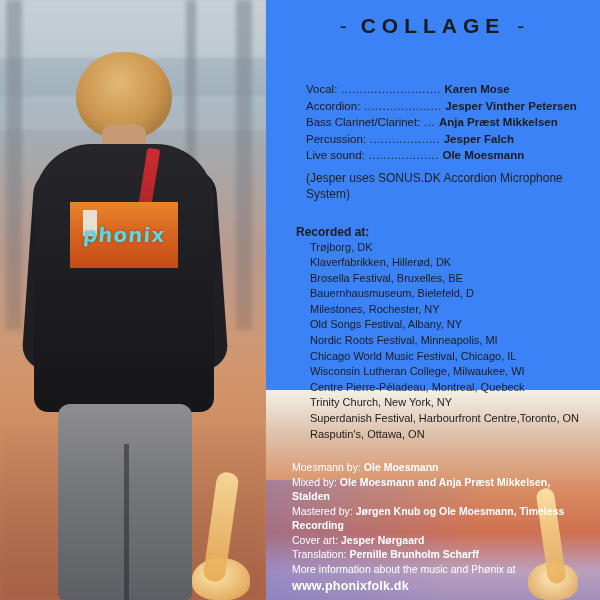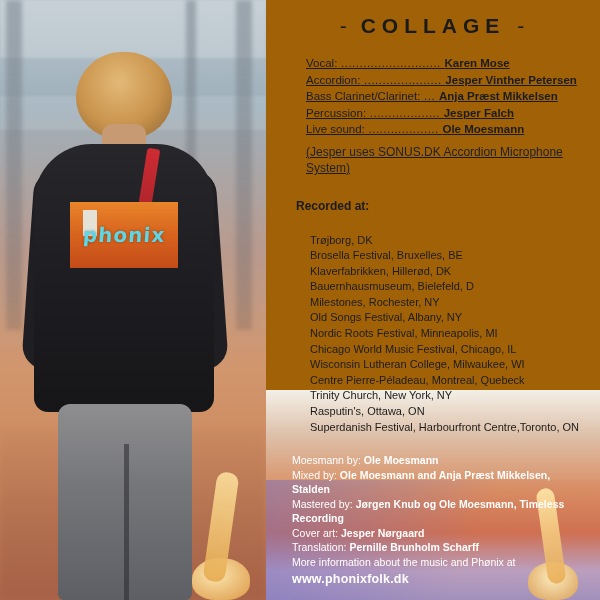"- COLLAGE -" .panel { background: #a16207 -> #3b82f6 }
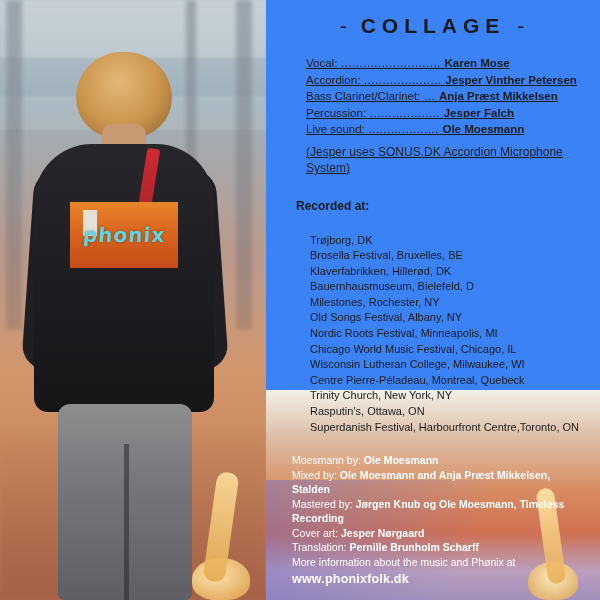"Vocal: ........................... Karen" .credits { margin-top: 17px -> 43px; text-decoration: underline -> none }
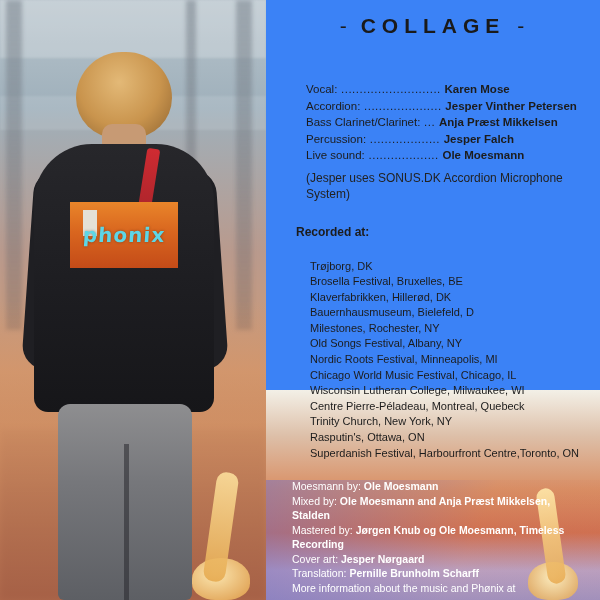"Trøjborg, DK" .venues { margin-top: 20px -> 1px }
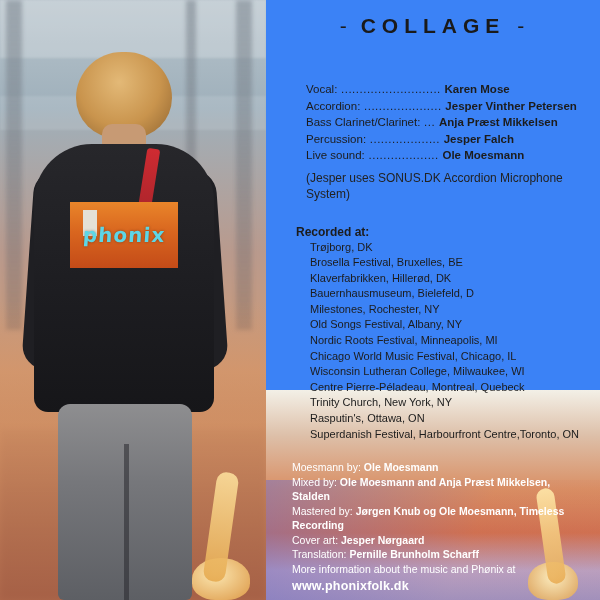"Brosella Festival, Bruxelles, BE" div { order: before "Klaverfabrikken, Hillerød, DK" -> after "Klaverfabrikken, Hillerød, DK" }
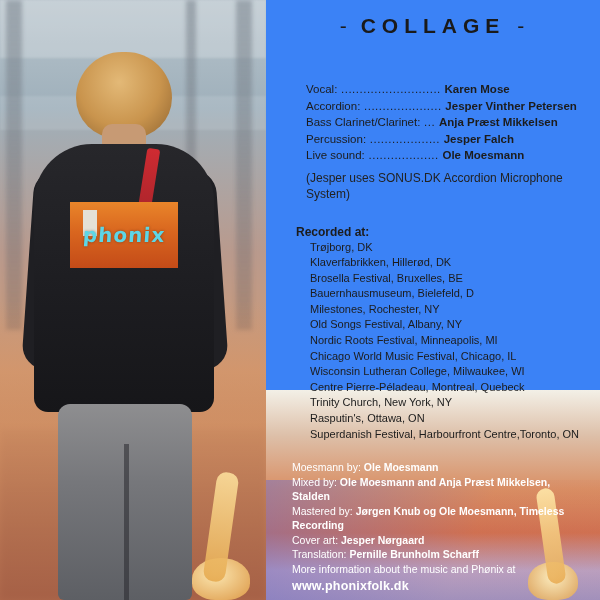"Rasputin's, Ottawa, ON" div { order: before "Superdanish Festival, Harbourfront" -> after "Superdanish Festival, Harbourfront" }
